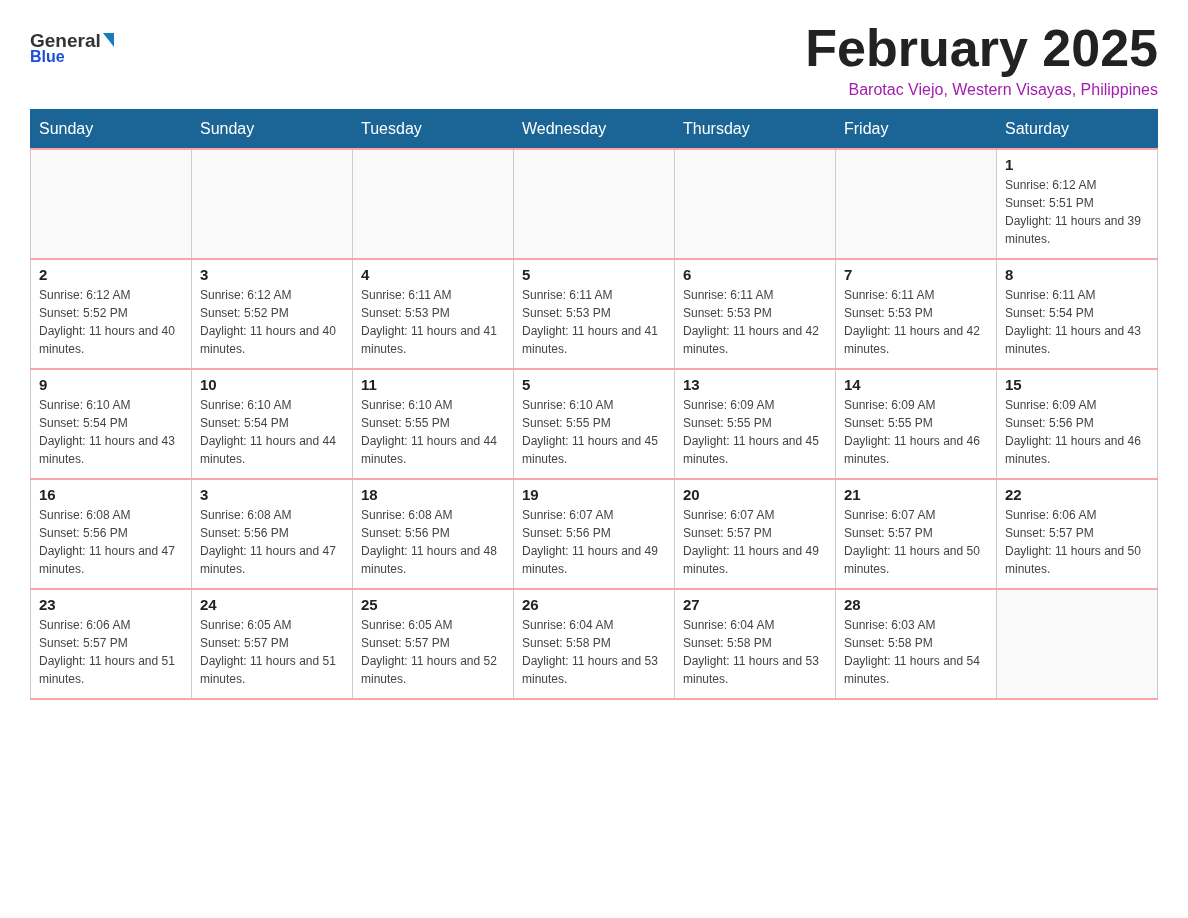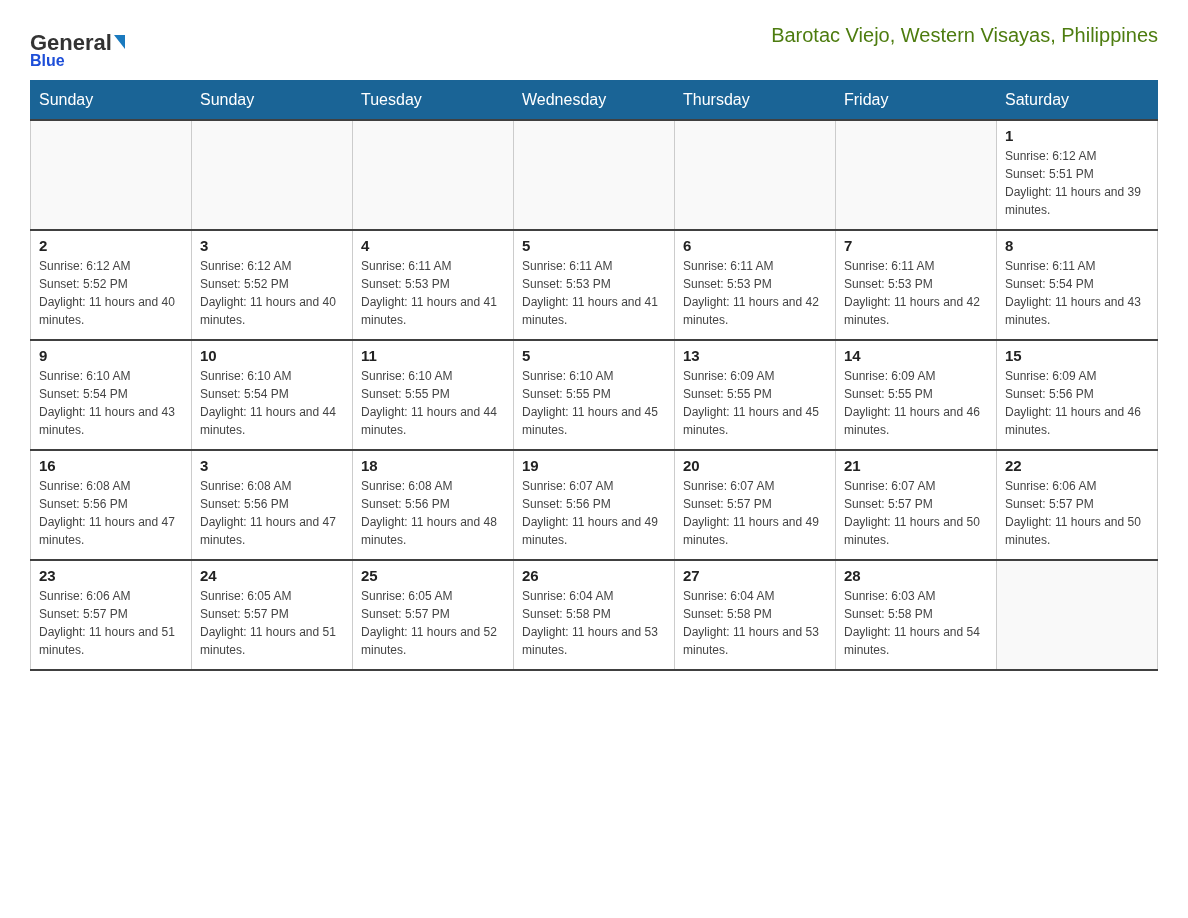"General" .logo-general { font-size: 22px -> 19px }
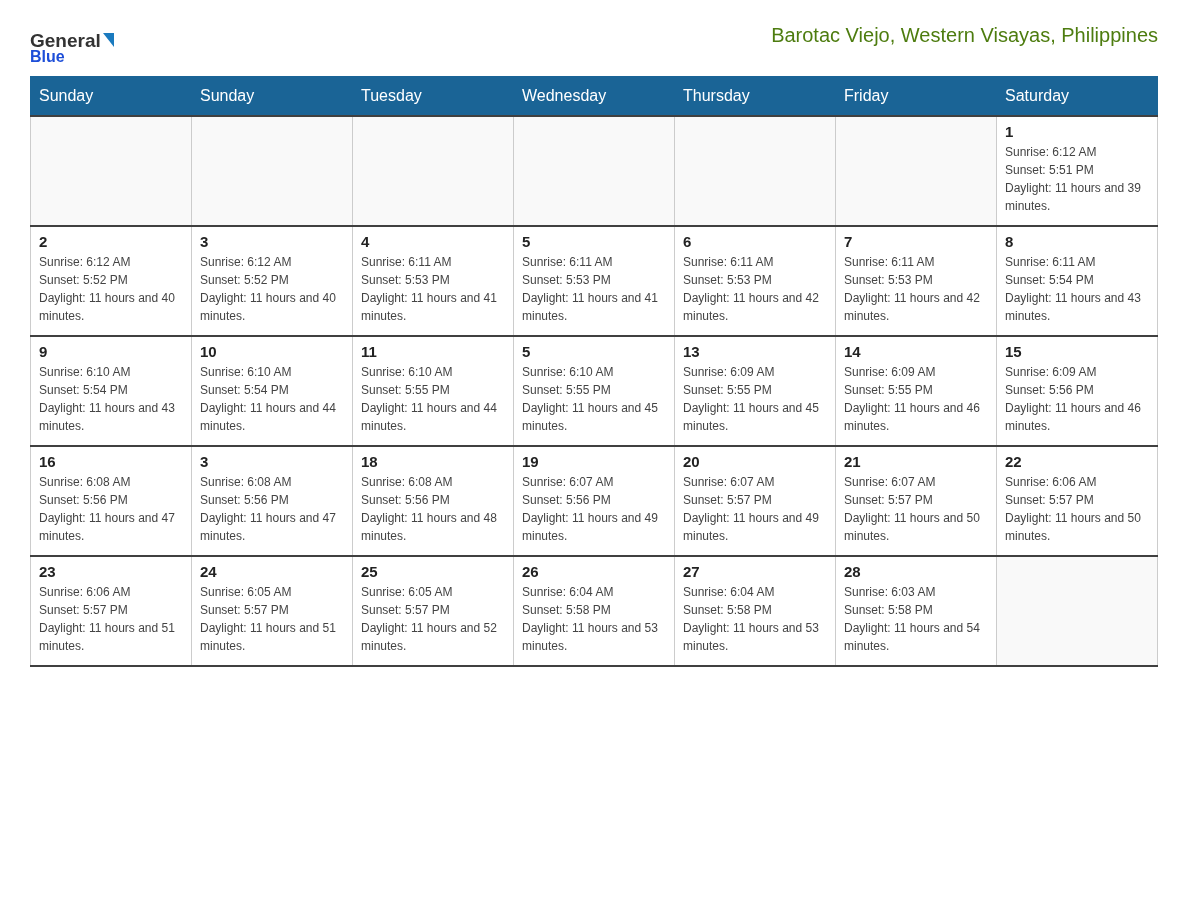"February 2025" div.month-title { html: none -> <div>February 2025</div> }
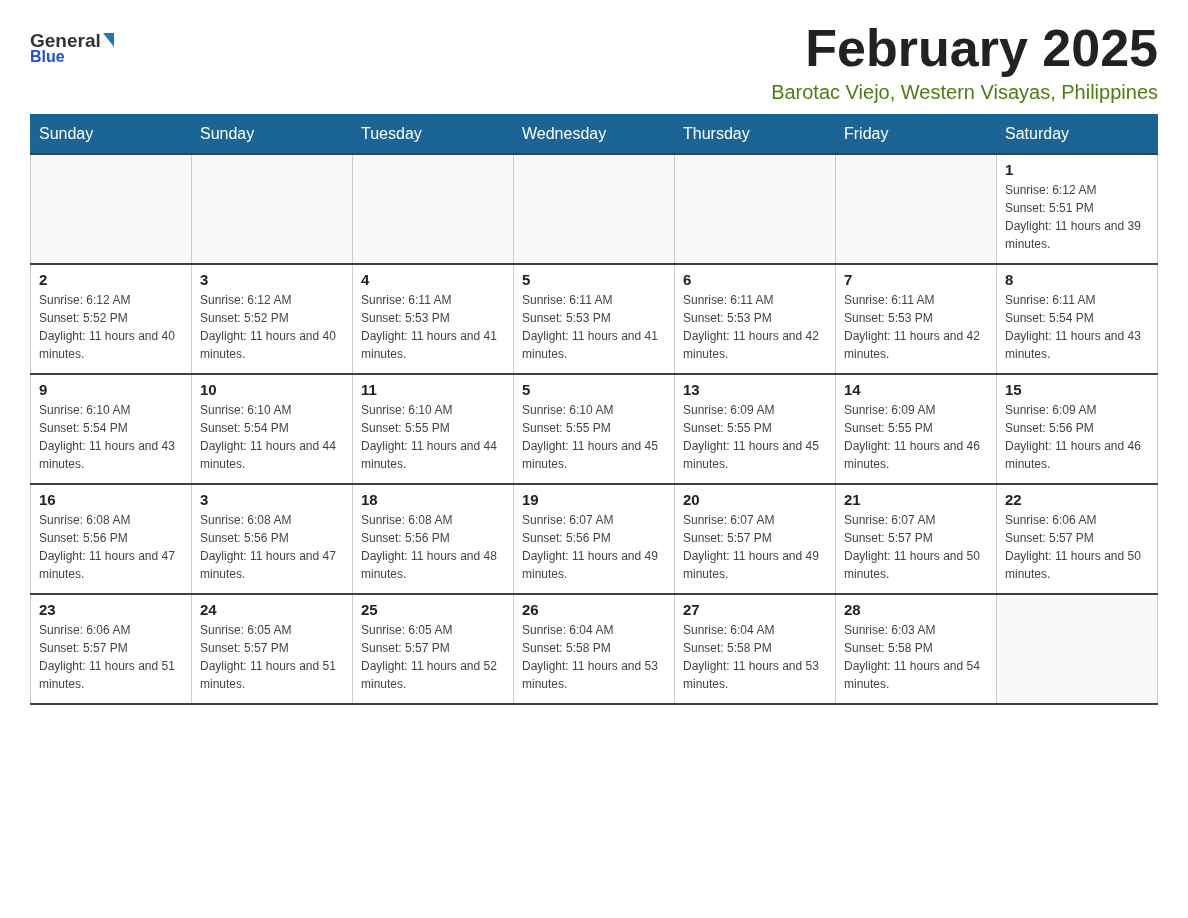"Barotac Viejo, Western Visayas," .subtitle { color: #4d7c0f -> #a21caf; font-size: 20px -> 16px }
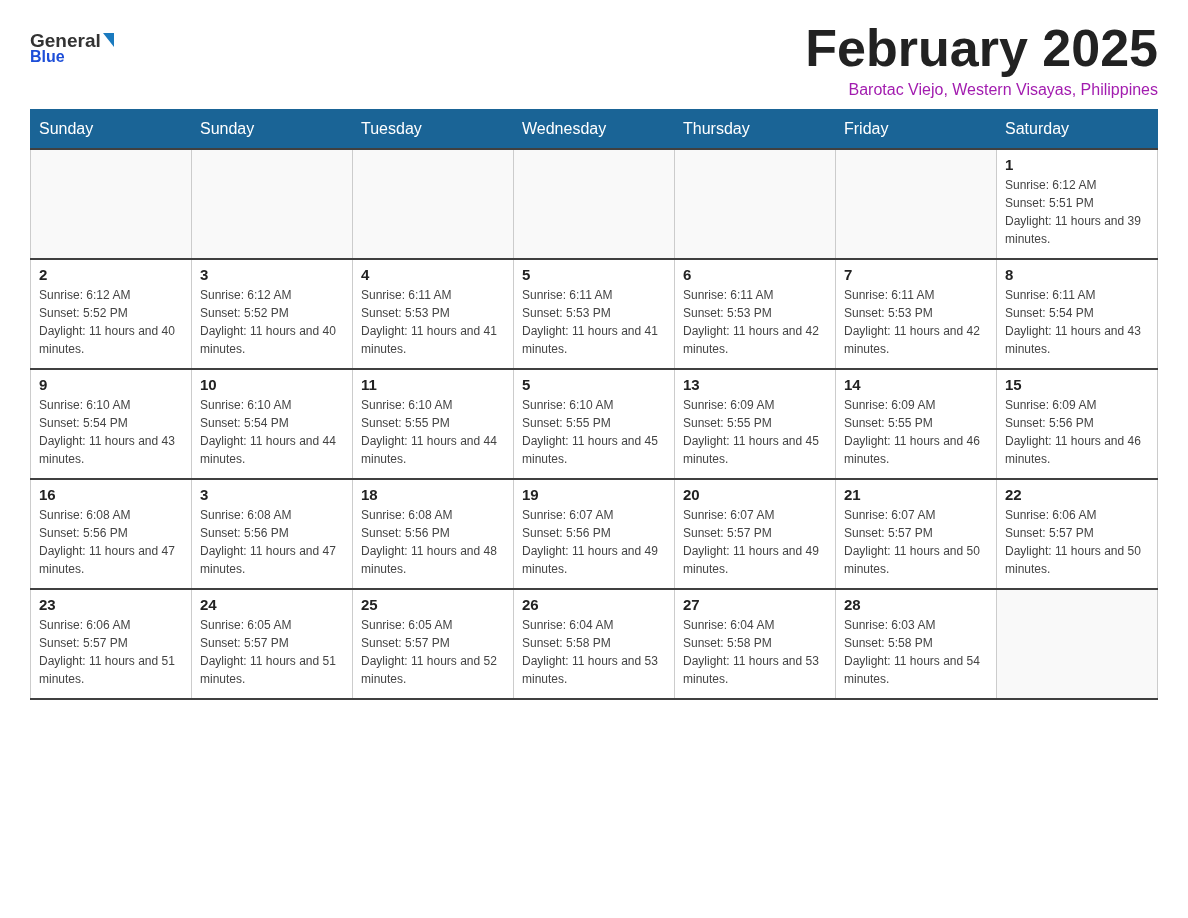"Sunday" .calendar tr { border-bottom: 2px solid #404040 -> 2px solid #fca5a5 }
